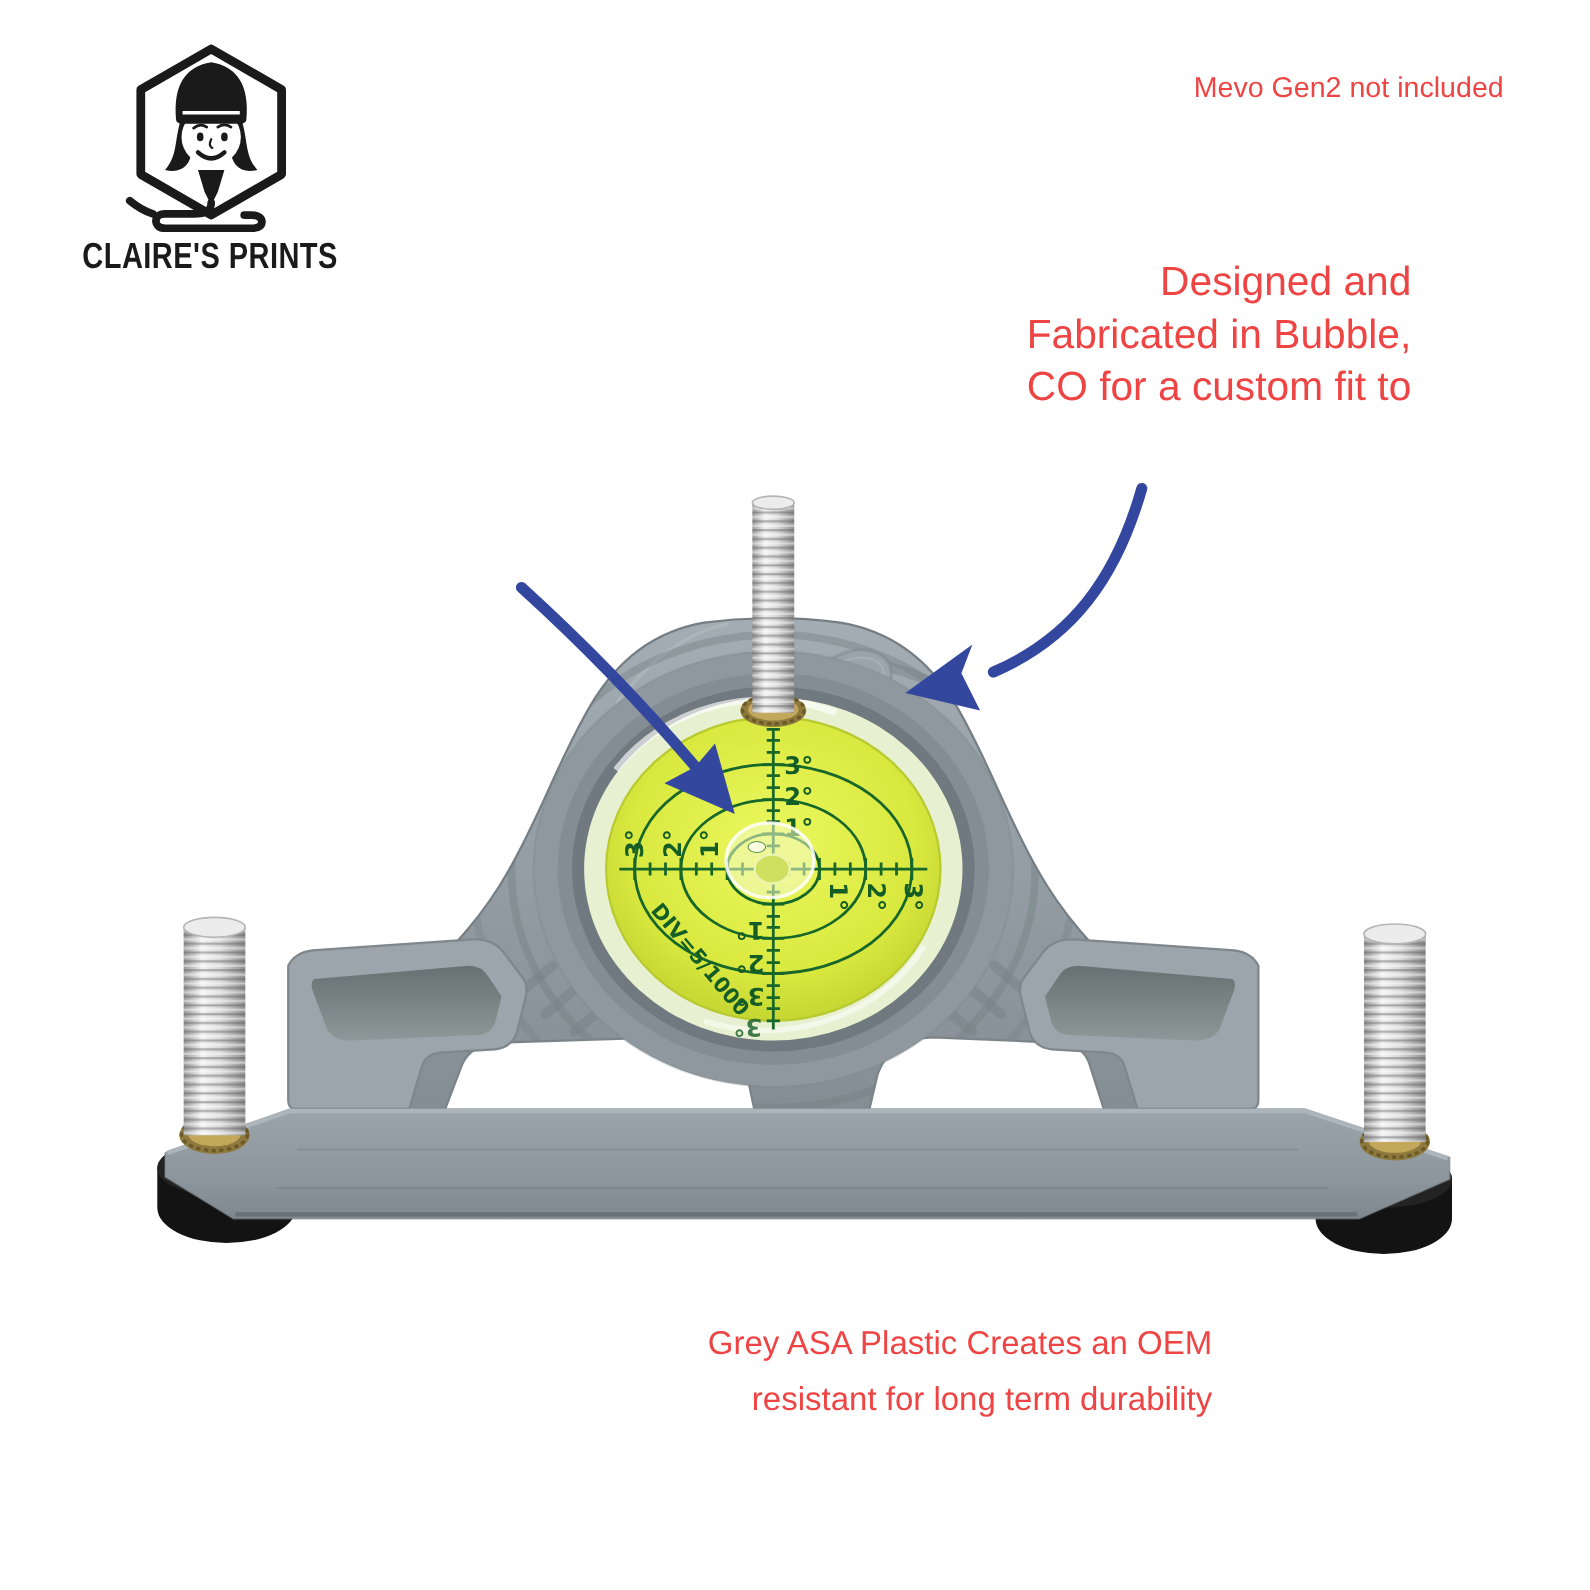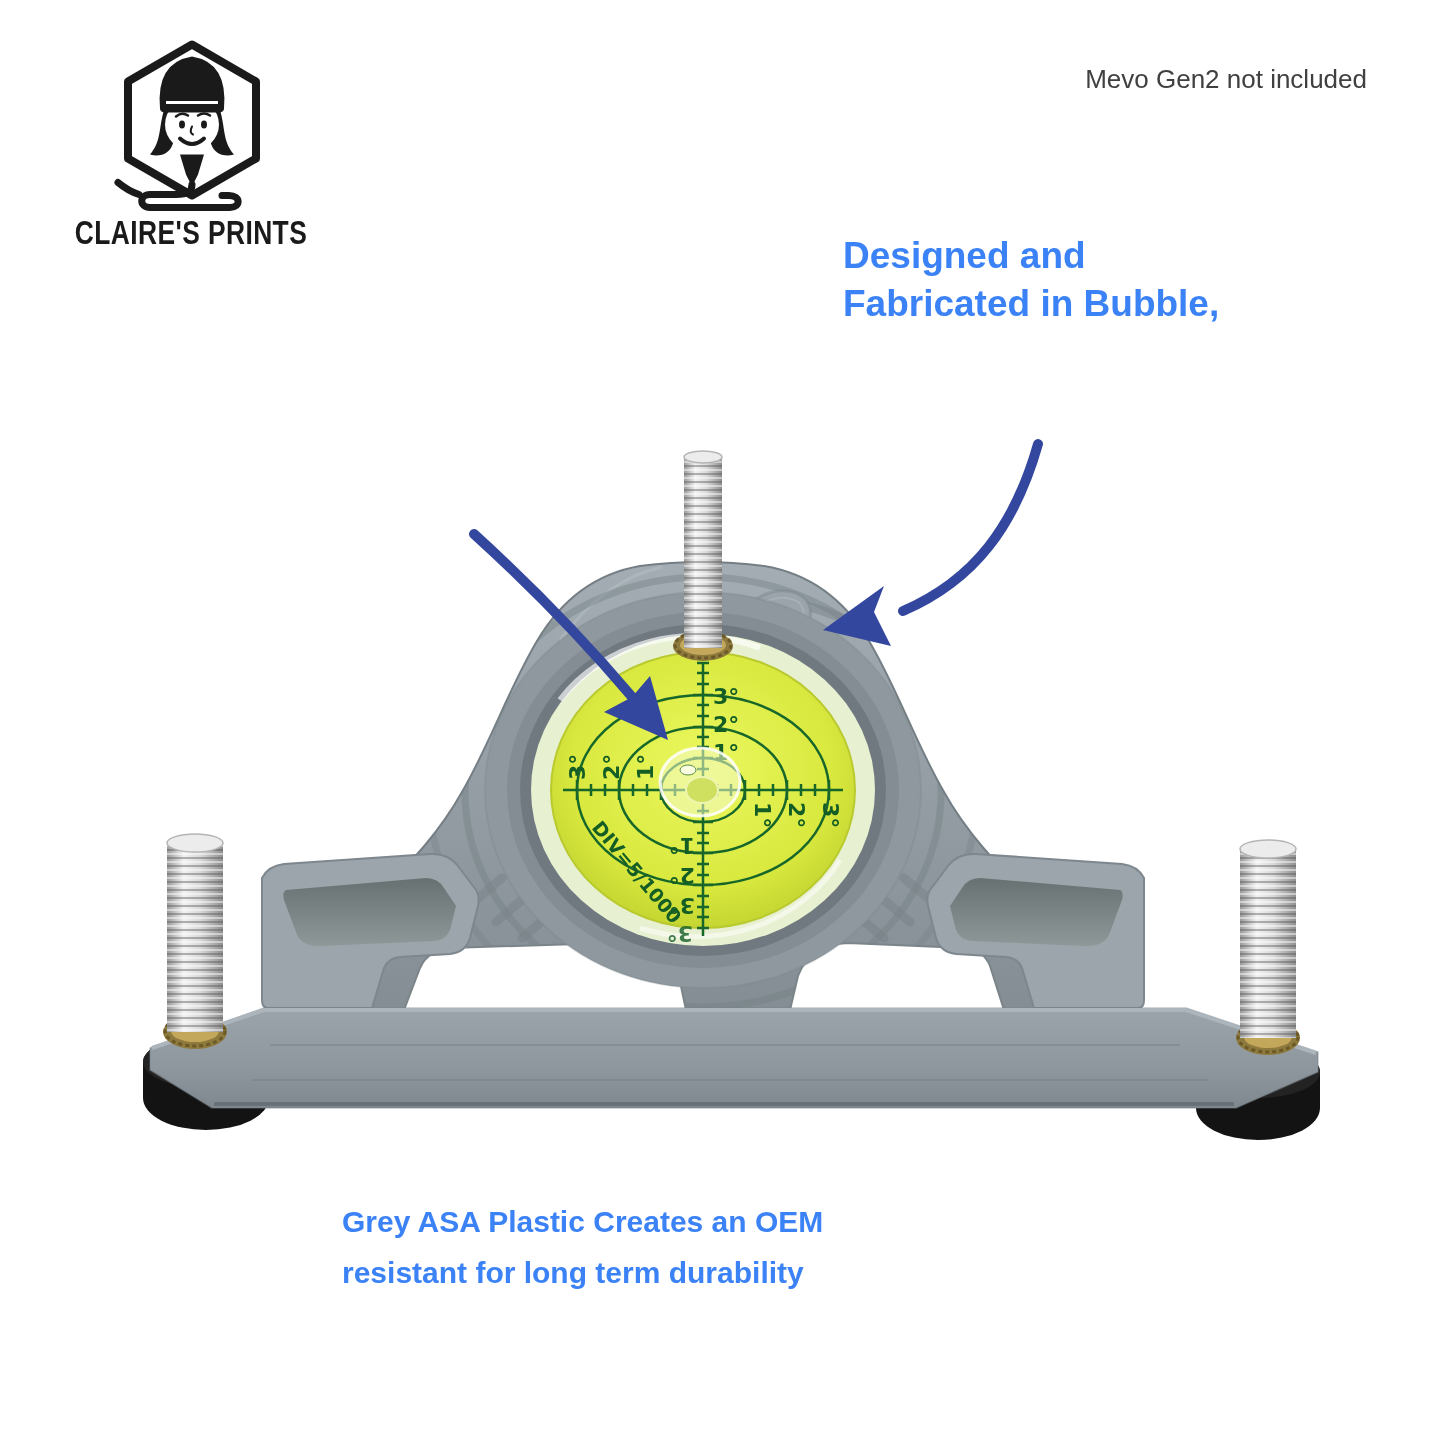"Mevo Gen2 not included" .disclaimer { color: #404040 -> #ef4444 }
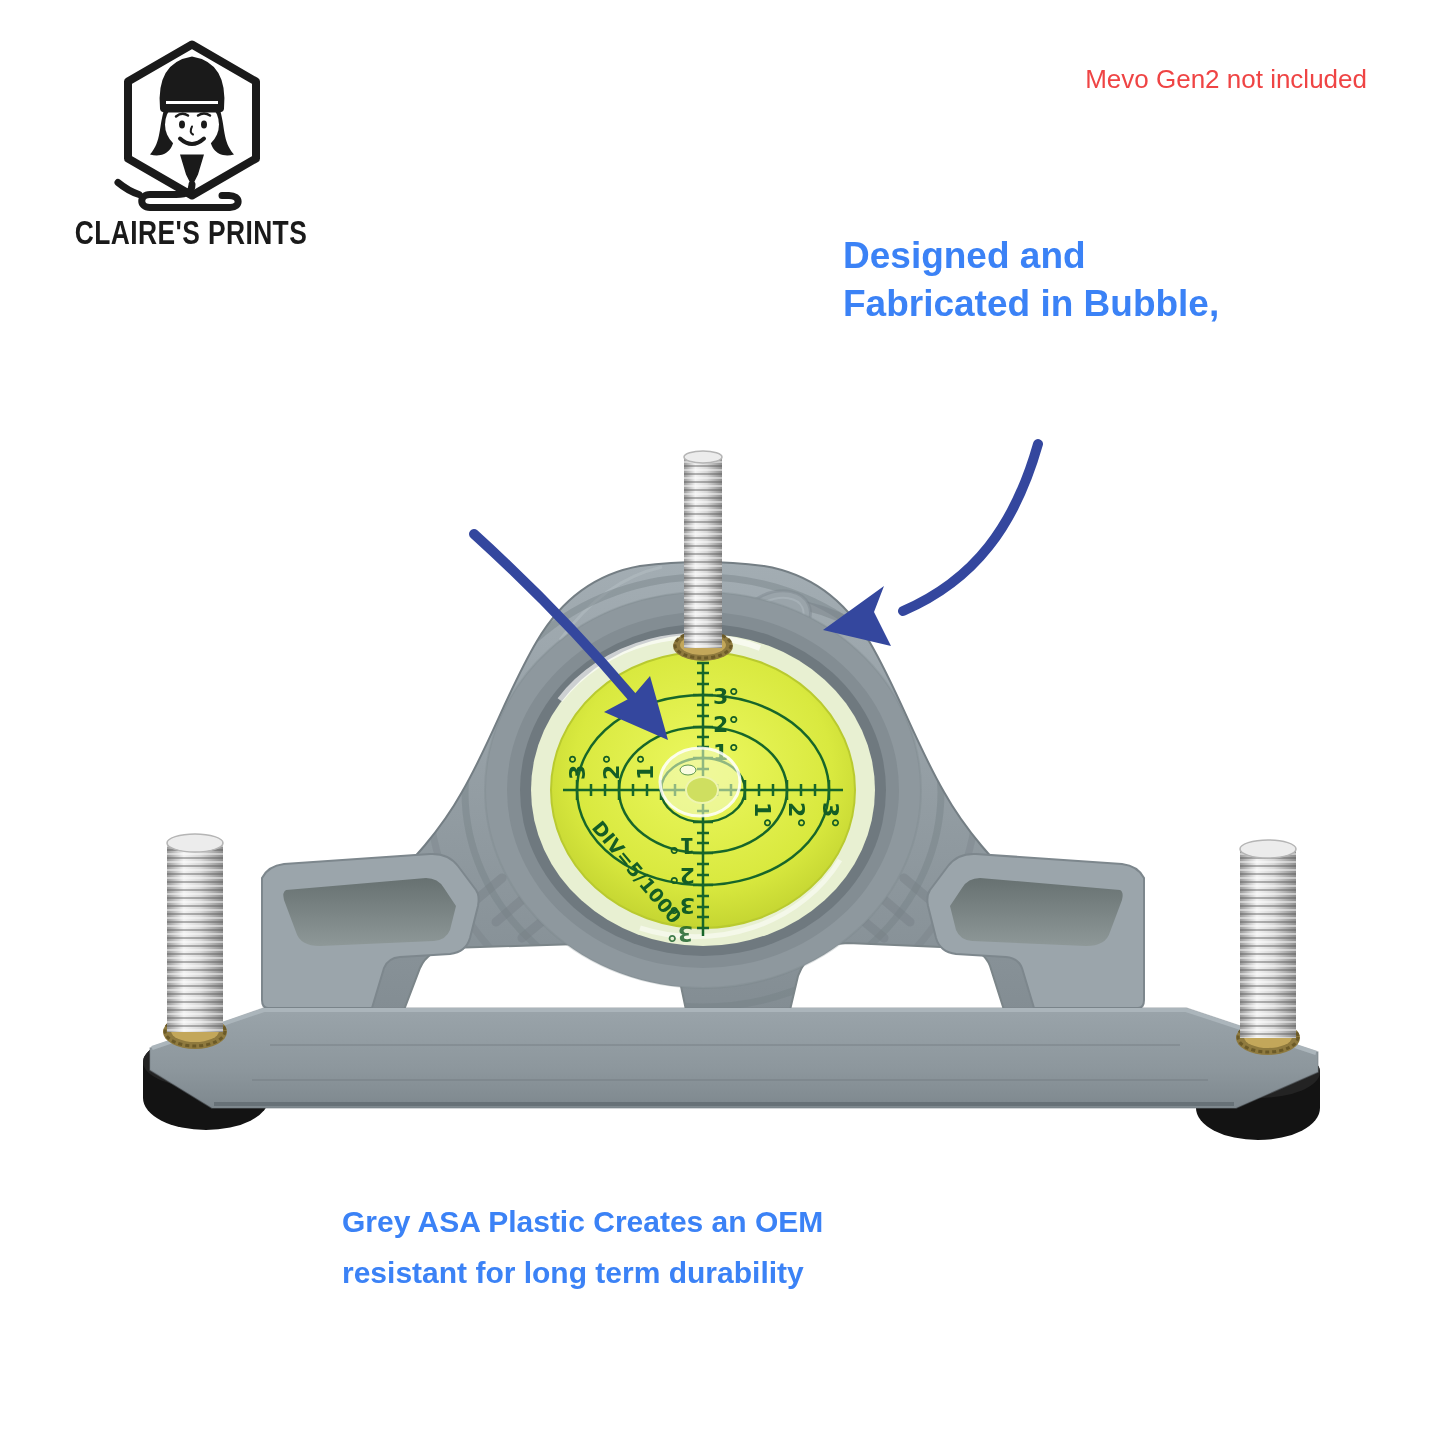"Designed and" .callout { color: #3b82f6 -> #ef4444; font-weight: 700 -> 400; text-align: left -> right }
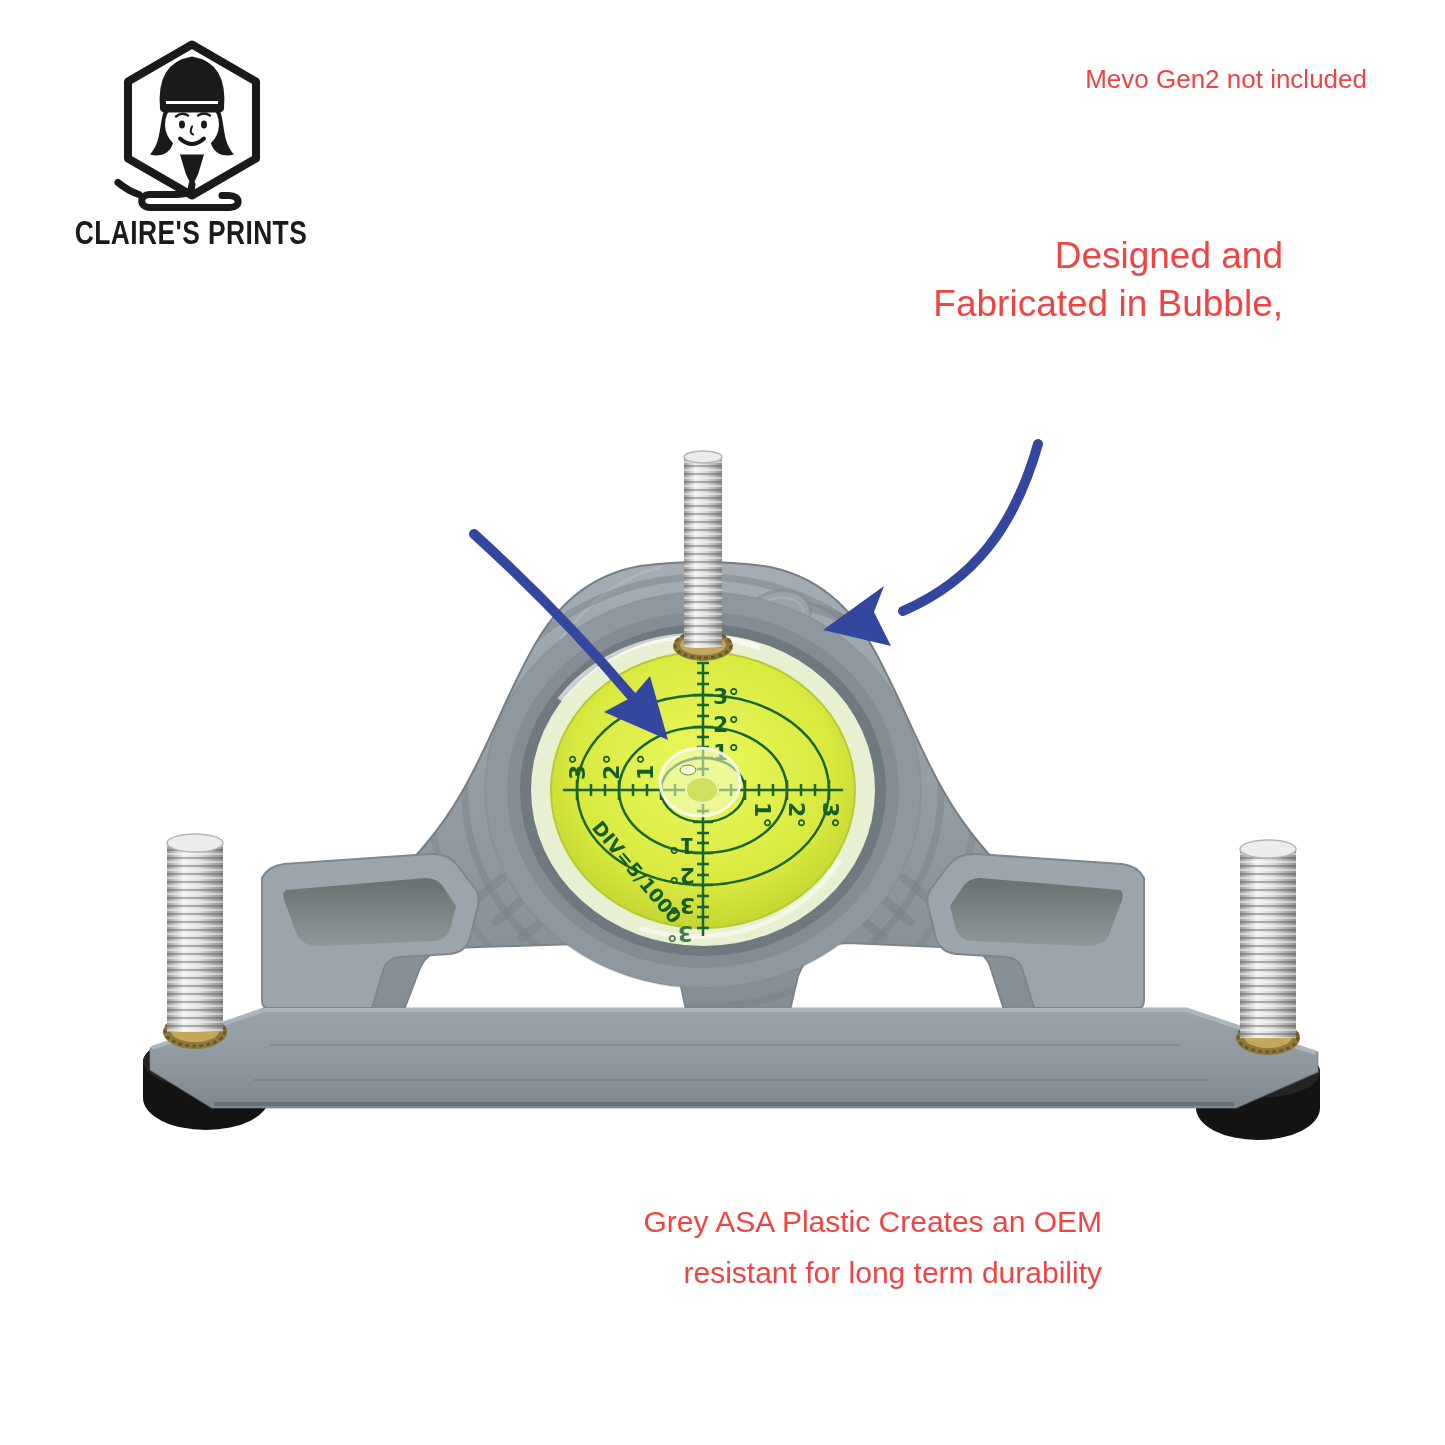"CO for a custom fit" div.line { html: none -> <div>CO for a custom fit to</div> }
